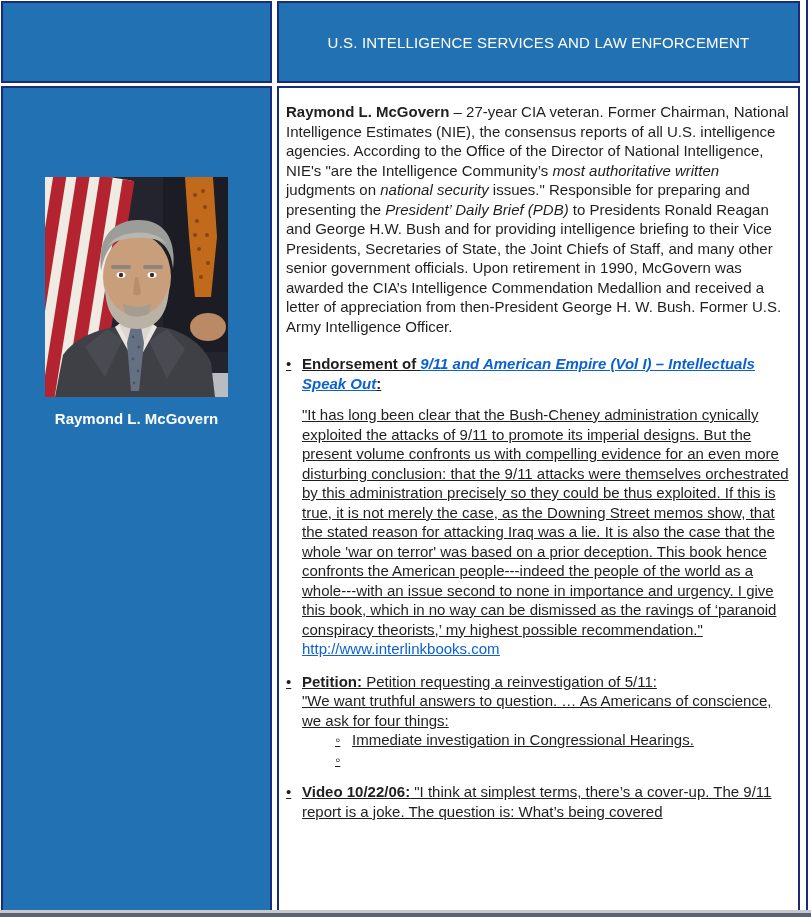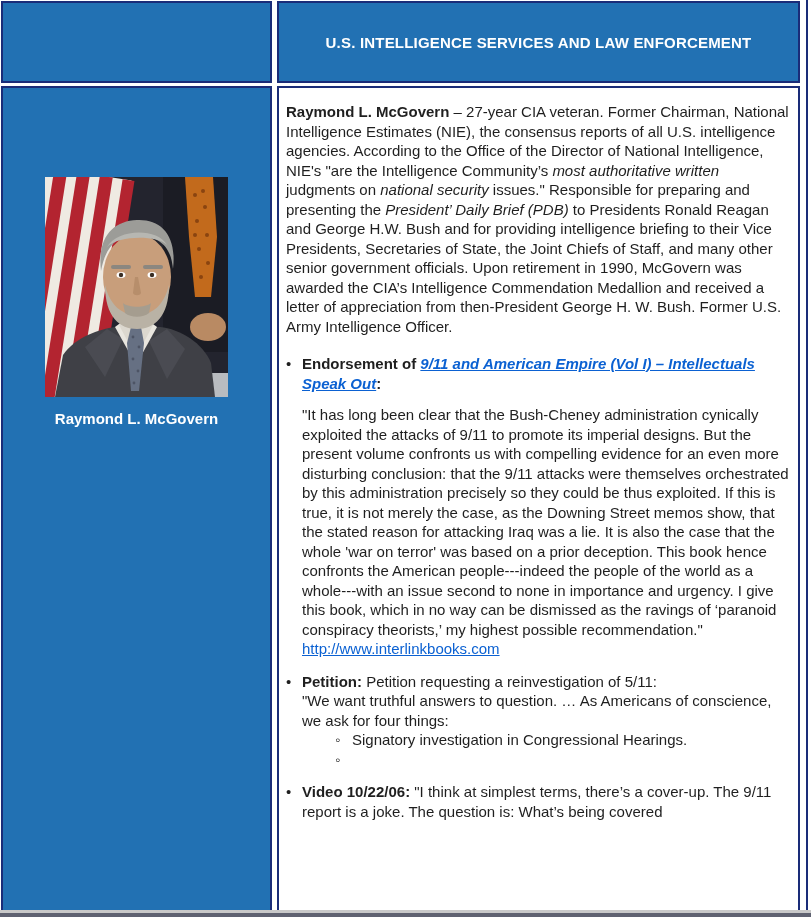"U.S. INTELLIGENCE SERVICES AND LAW" .header-title { font-weight: bold -> normal }
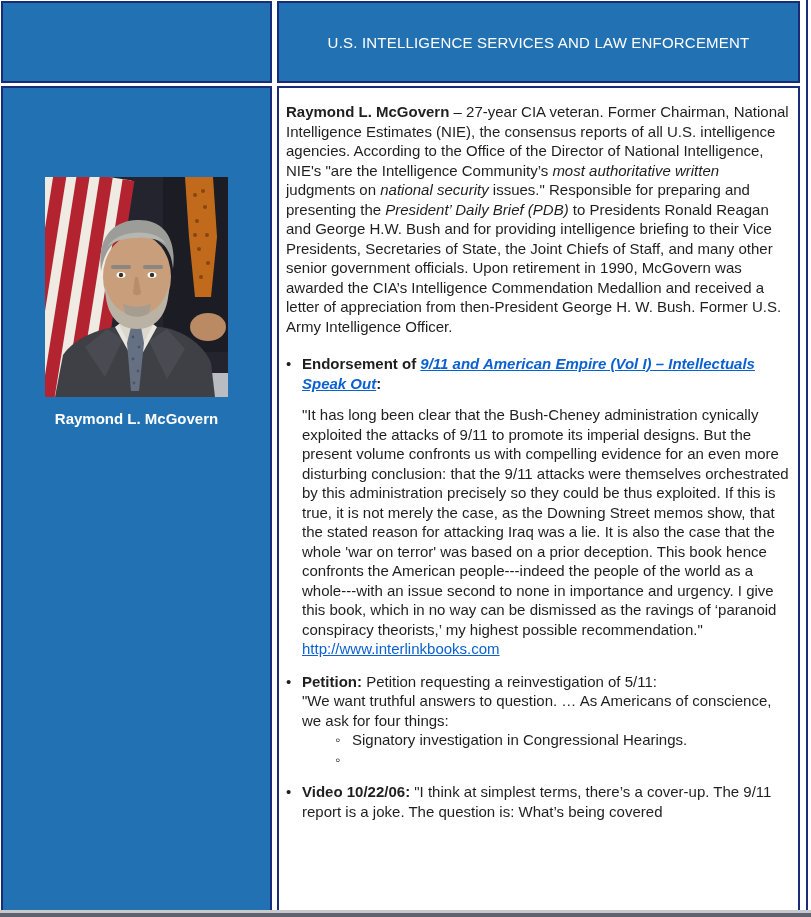"Endorsement of 9/11 and American" .bullets { text-decoration: none -> underline }
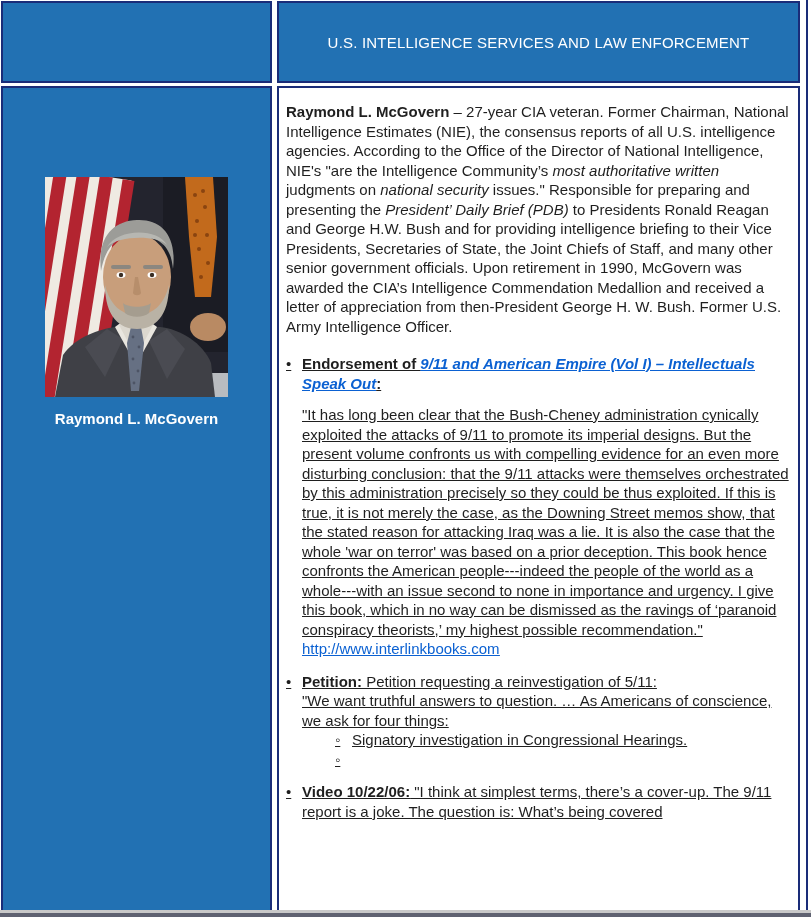"Signatory investigation in Congressional" span { text: Signatory -> Immediate }
